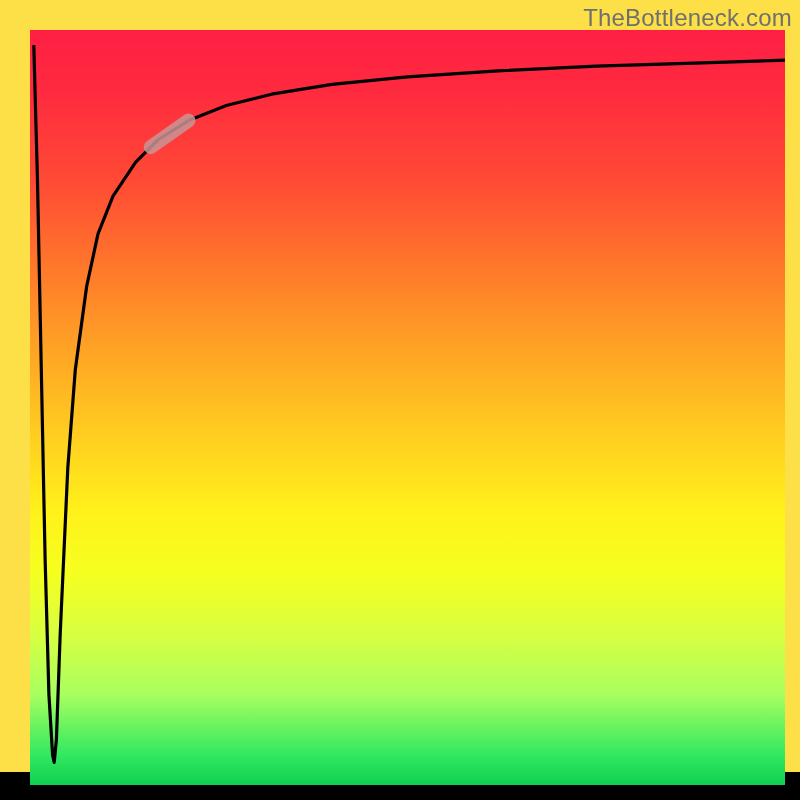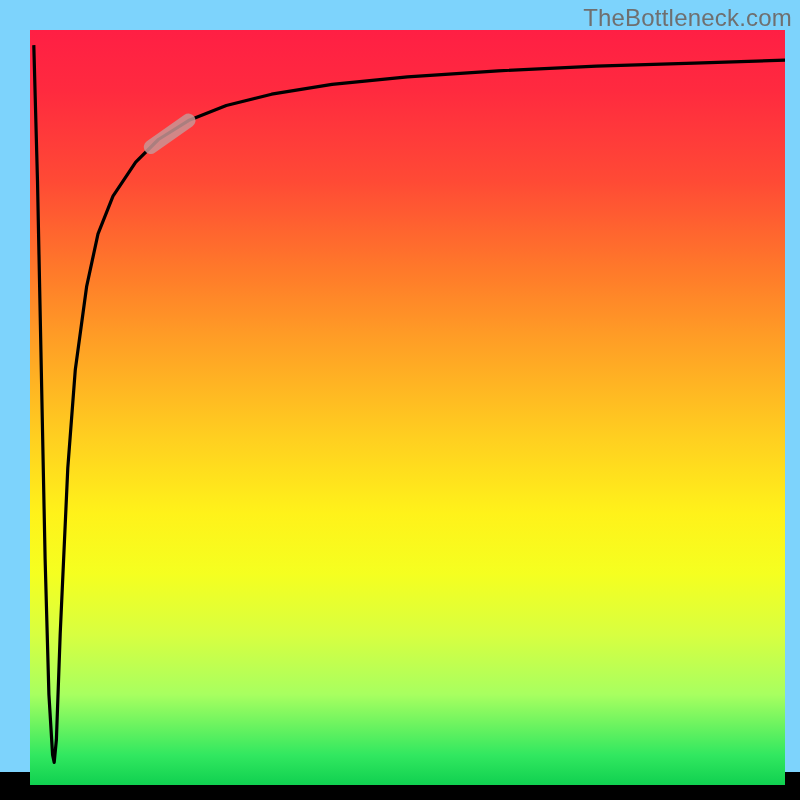"TheBottleneck.com" .frame { background: #7dd3fc -> #fde047 }
